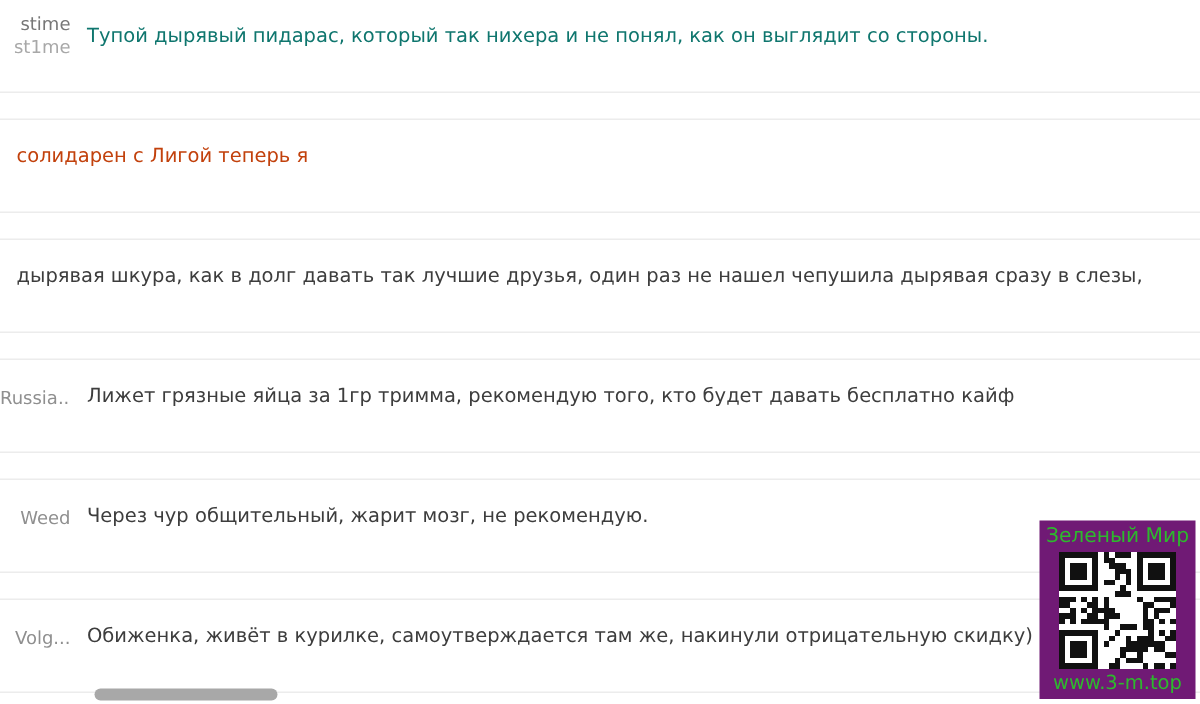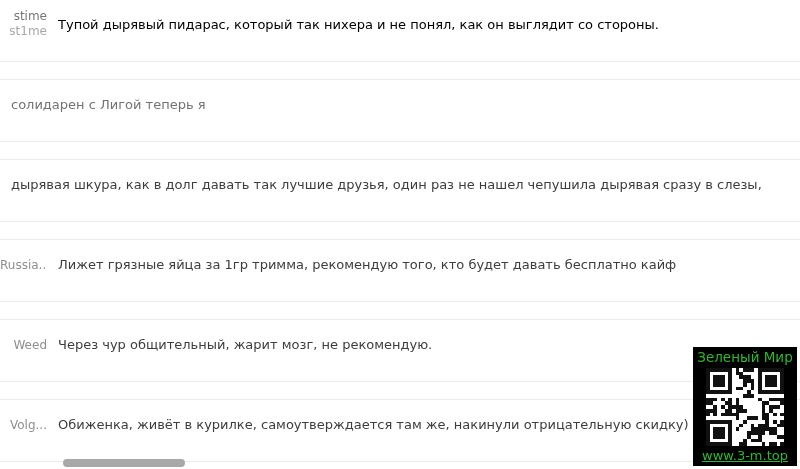"Тупой дырявый пидарас, который так" div.text-cell { color: #000000 -> #0f766e }
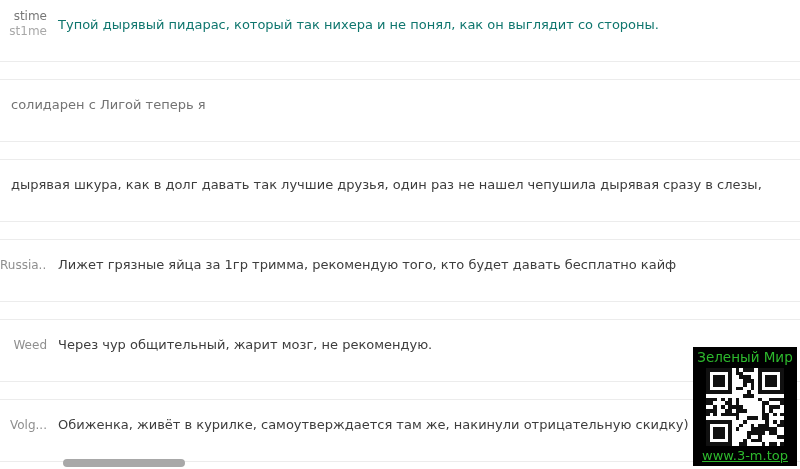"солидарен с Лигой теперь я" div.text-cell { color: #737373 -> #c2410c }
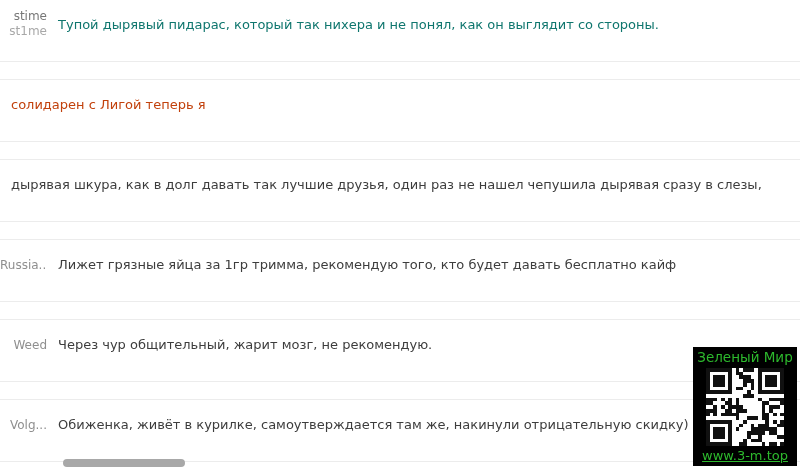"Зеленый Мир" .watermark { background: #000000 -> #701a75 }
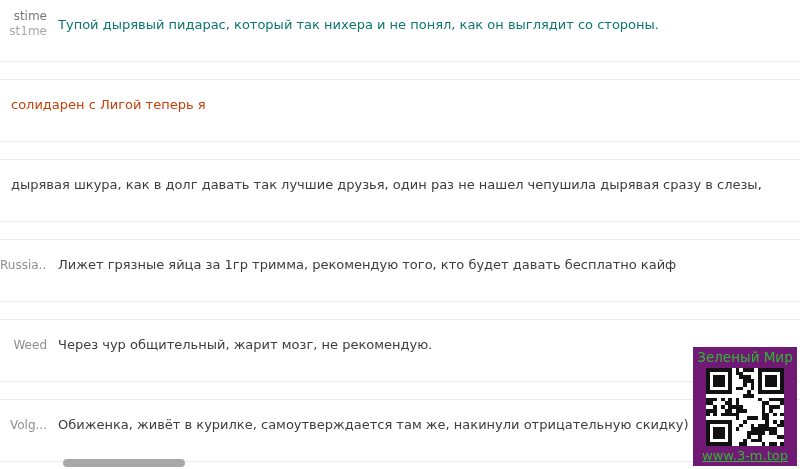"www.3-m.top" .wm-url { text-decoration: underline -> none }
